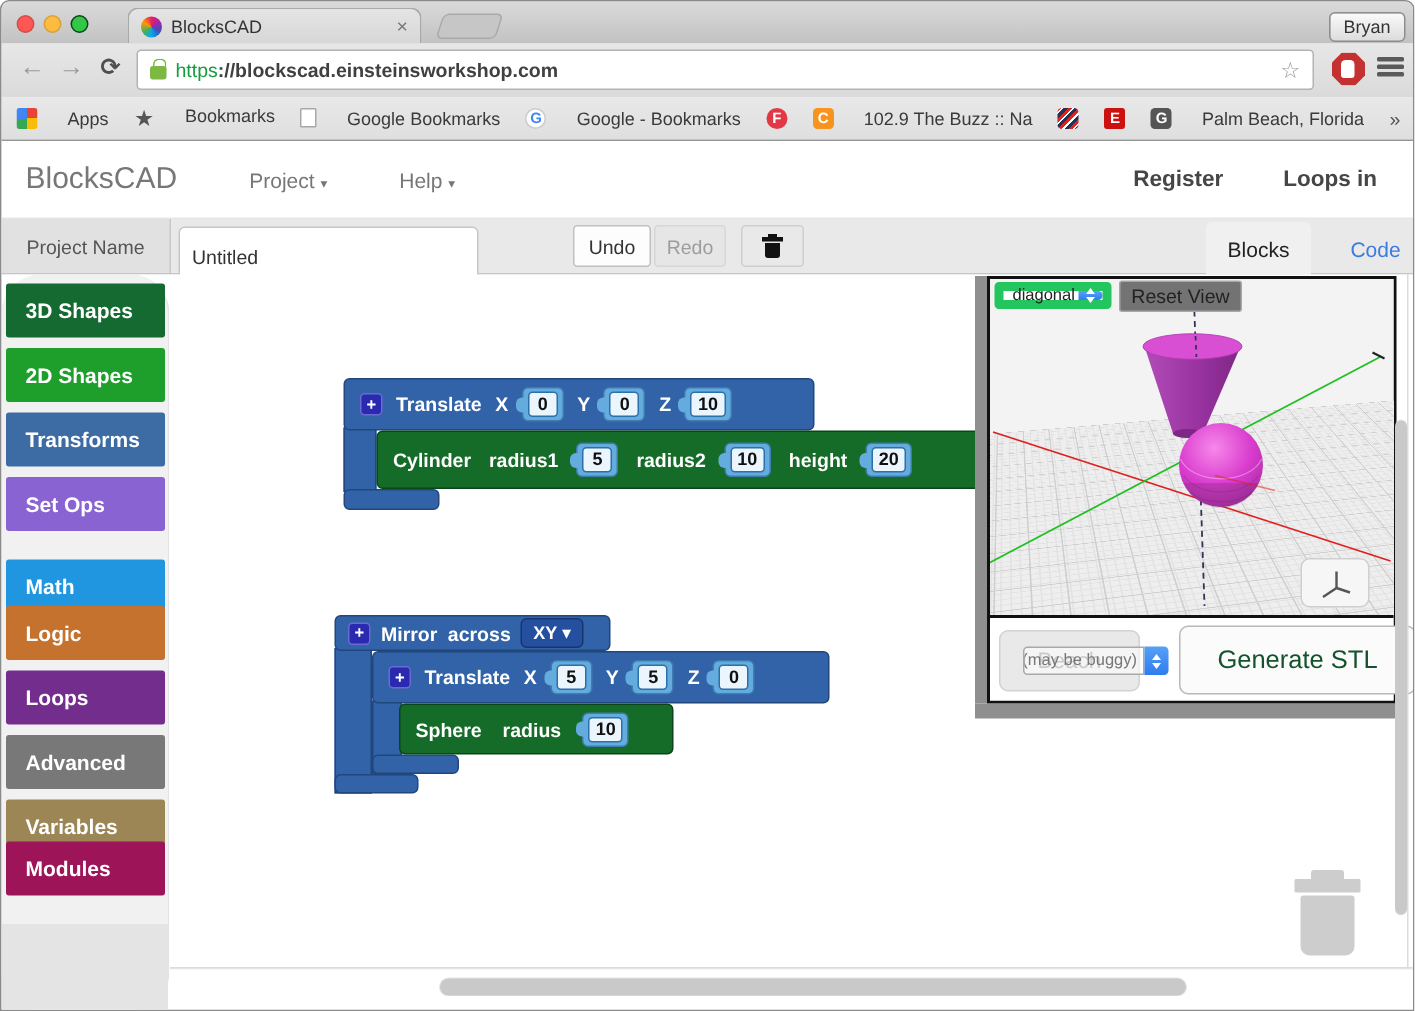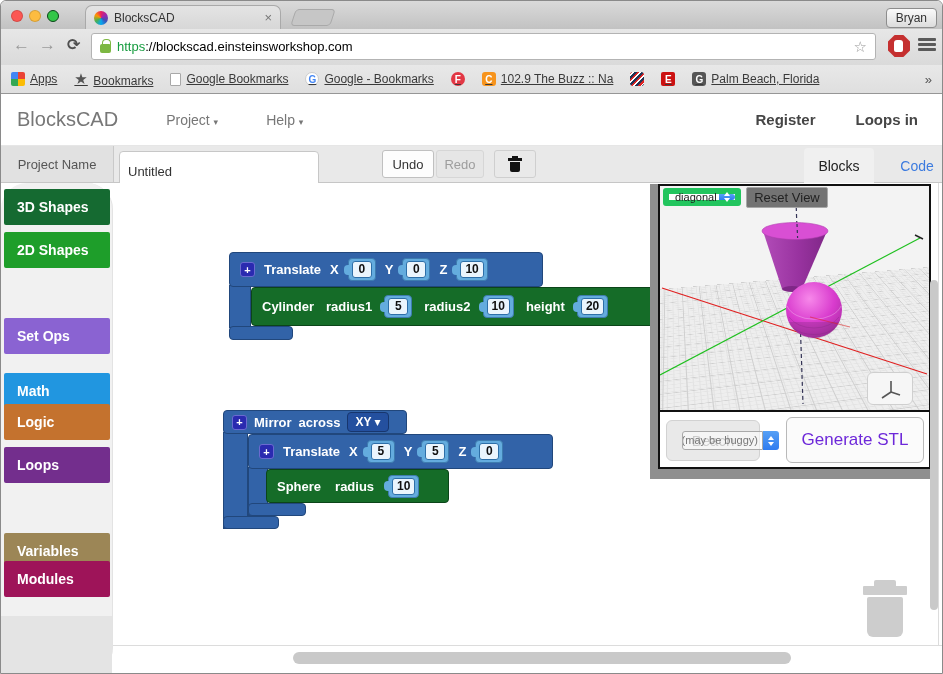"://blockscad.einsteinsworkshop.com" .url-rest { color: #000000 -> #404040; font-weight: none -> bold }
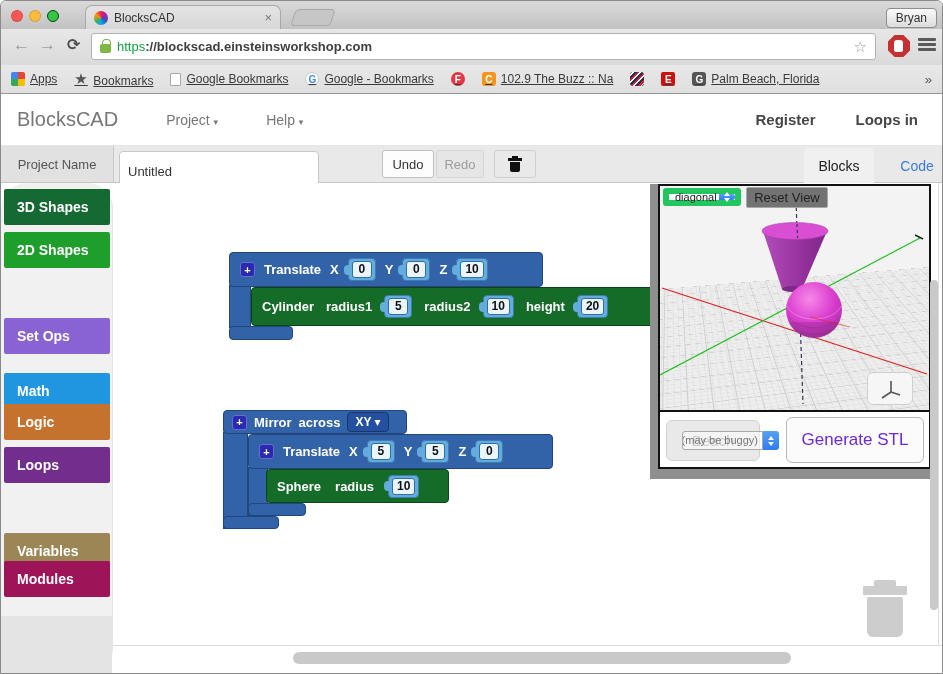"Apps" .bm { align-items: flex-end -> flex-start; gap: 5px -> 20px; text-decoration: underline -> none }
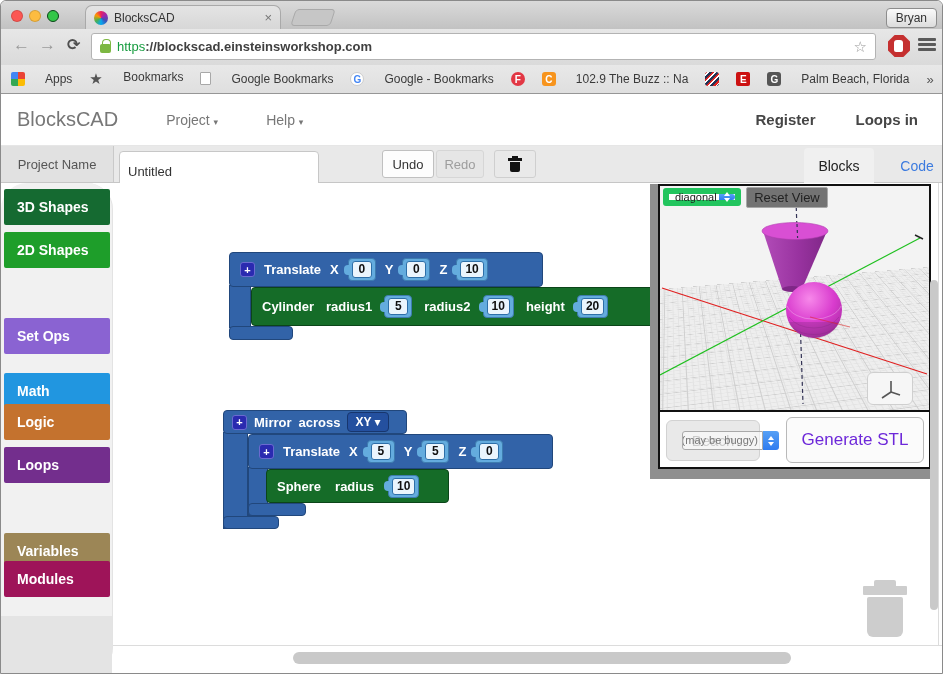"Transforms" div.cat { html: none -> <div>Transforms</div> }
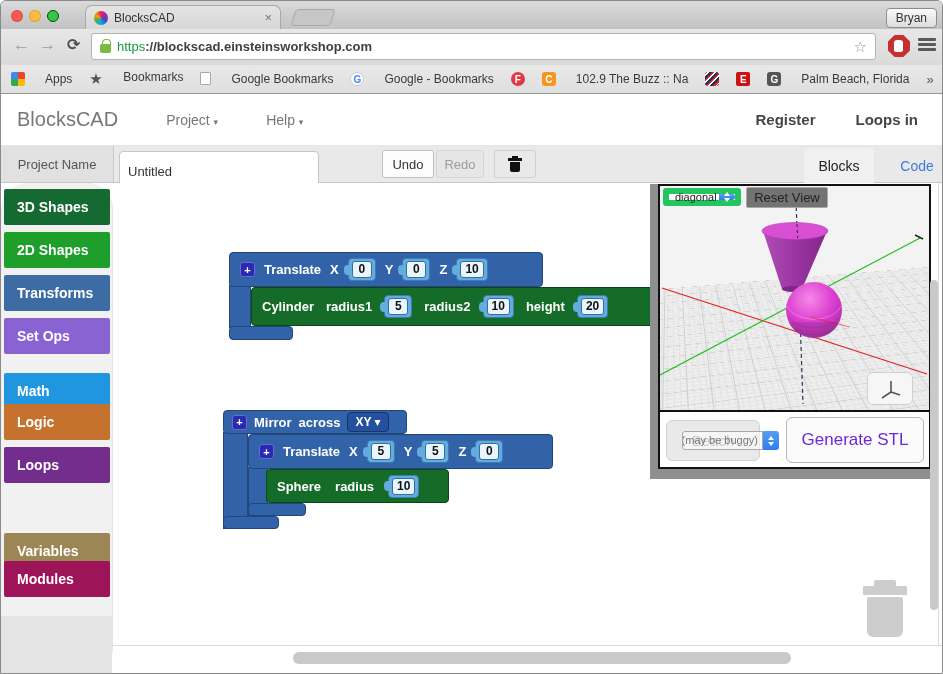"Generate STL" .stl-btn { color: #6d28d9 -> #14532d; width: 138px -> 158px }
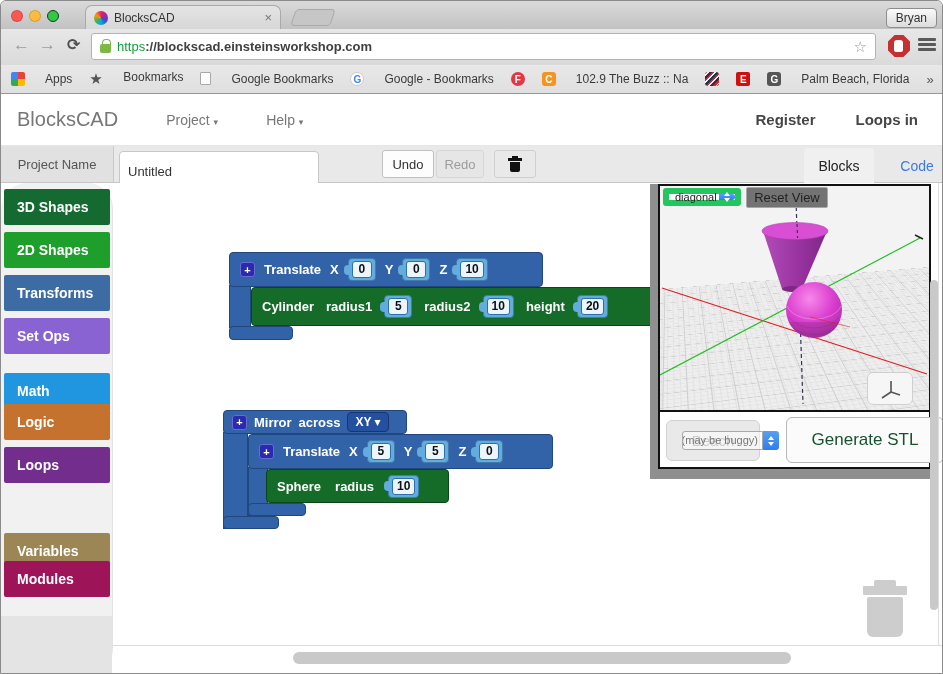"Advanced" div.cat { html: none -> <div>Advanced</div> }
